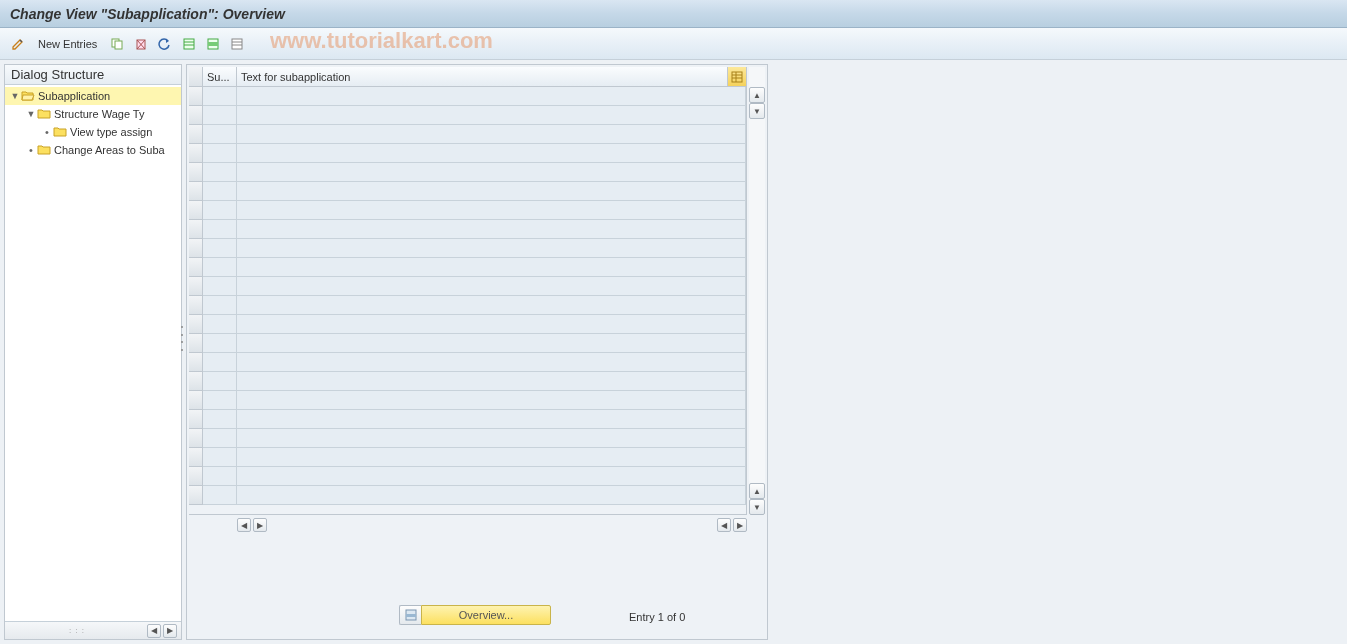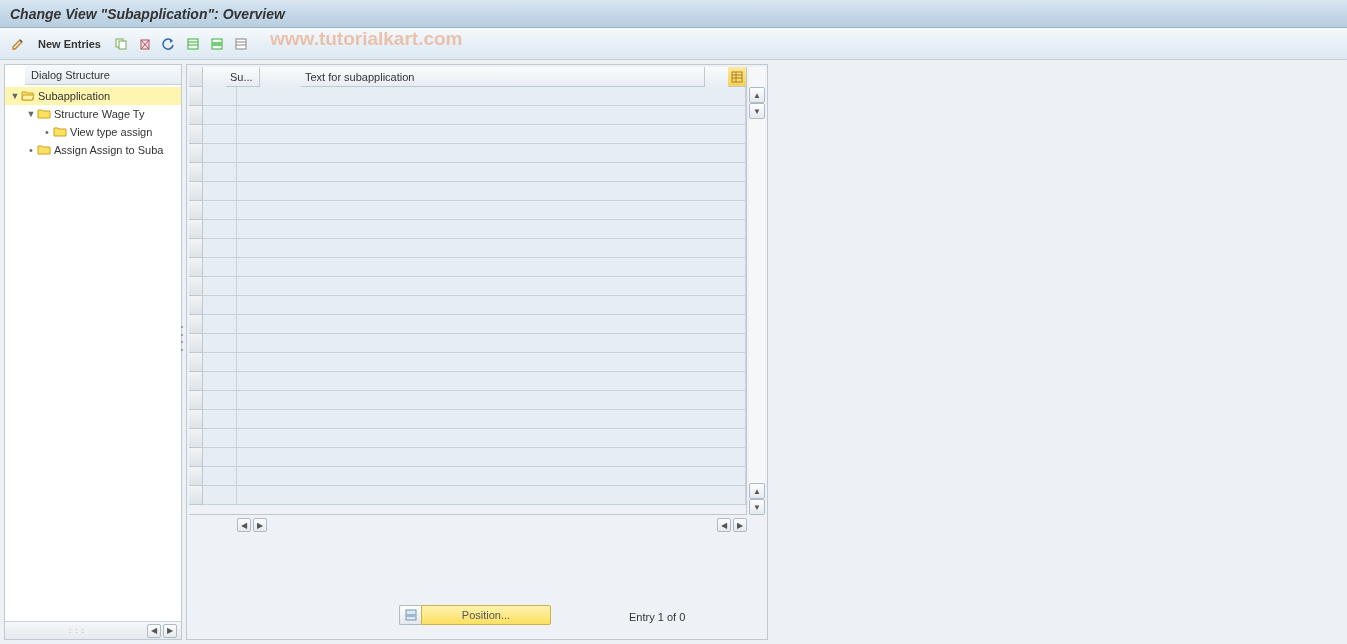"New Entries" .toolbar-text-btn { font-weight: bold -> none }
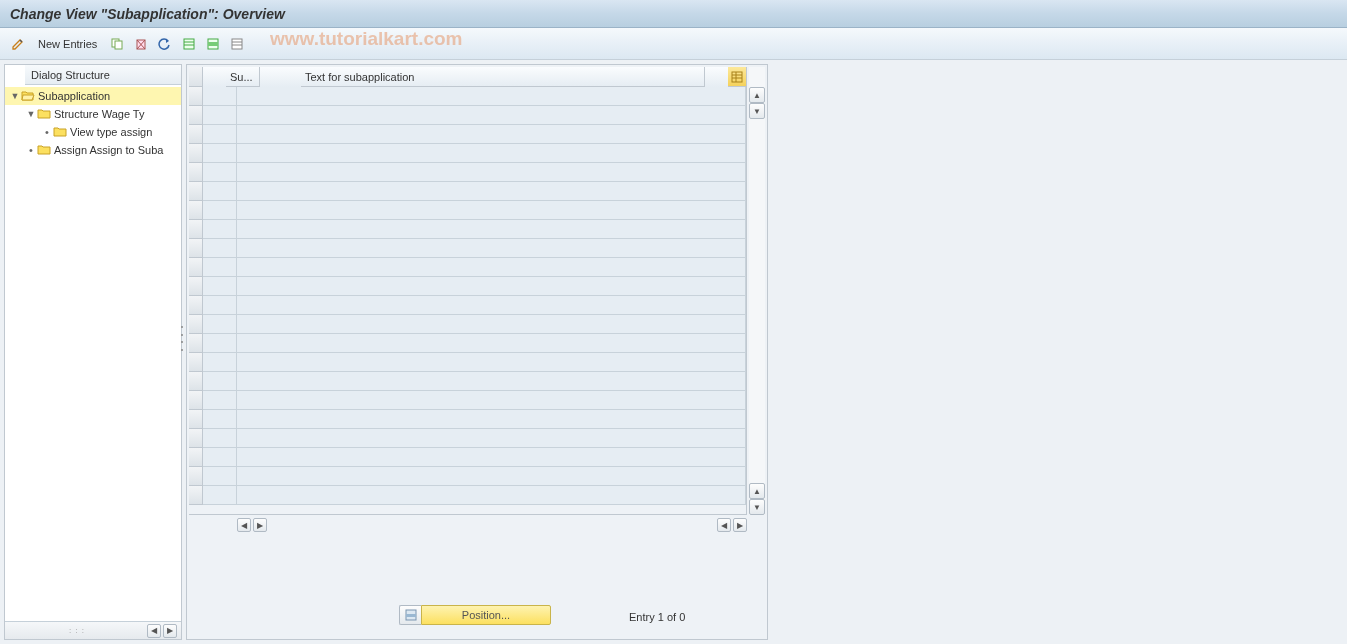"www.tutorialkart.com" .watermark { font-size: 19px -> 22px }
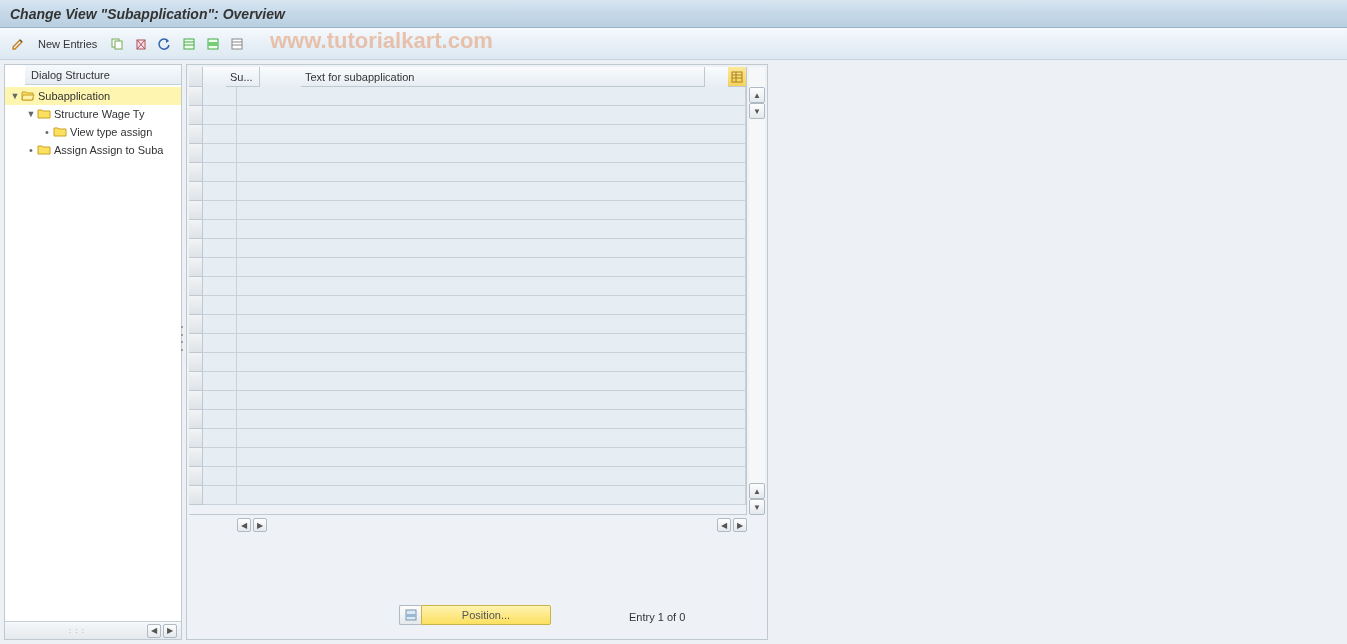"Dialog Structure" .panel-header { font-size: 11px -> 13px; margin-left: 20px -> none }
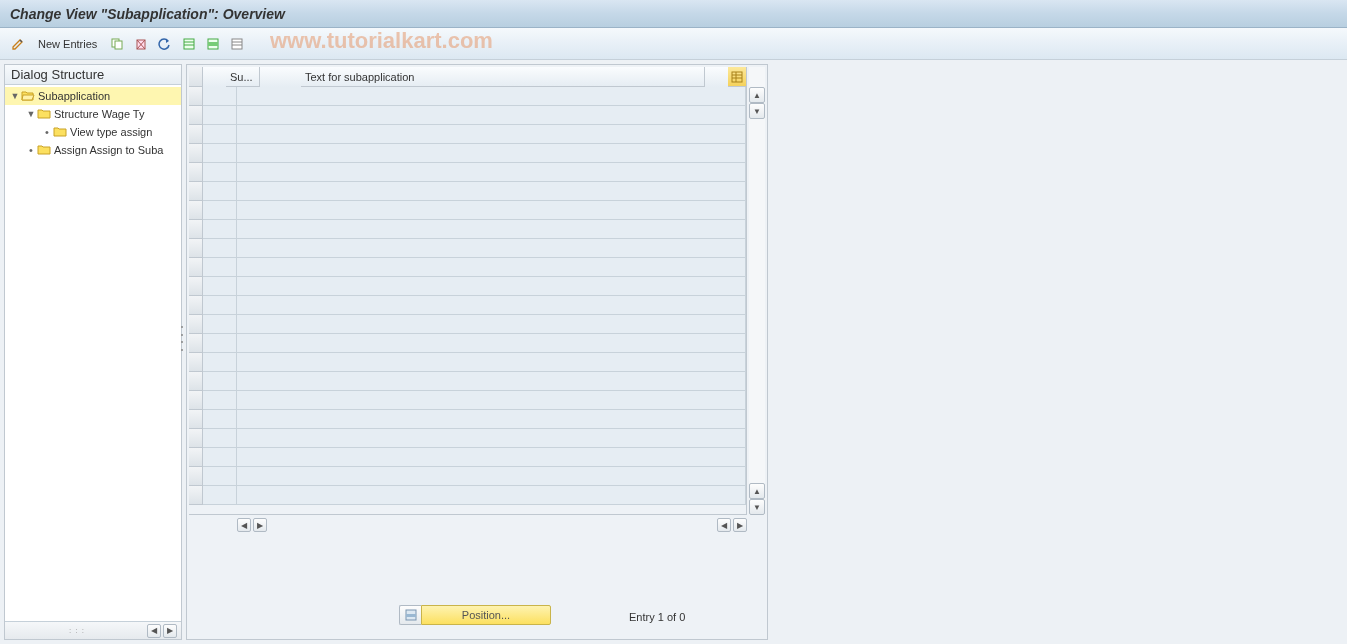"Su..." .table-header-row { gap: 23px -> none }
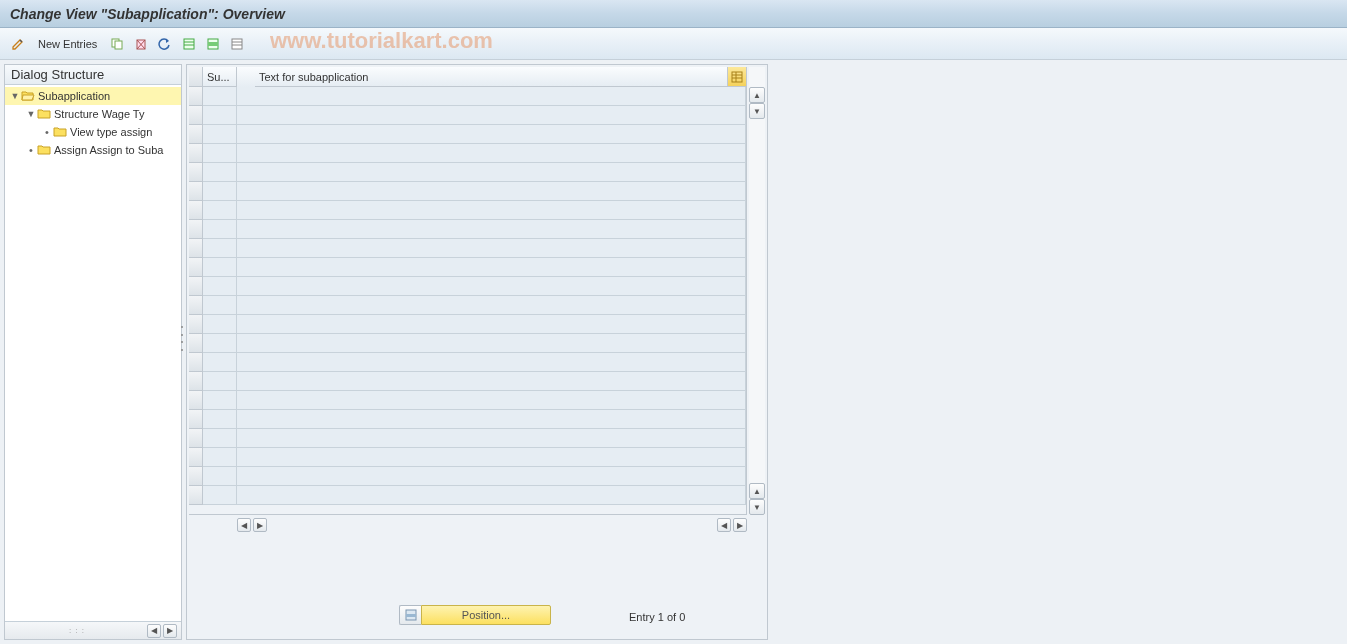"Text for subapplication" .col-text { margin-left: 18px -> none }
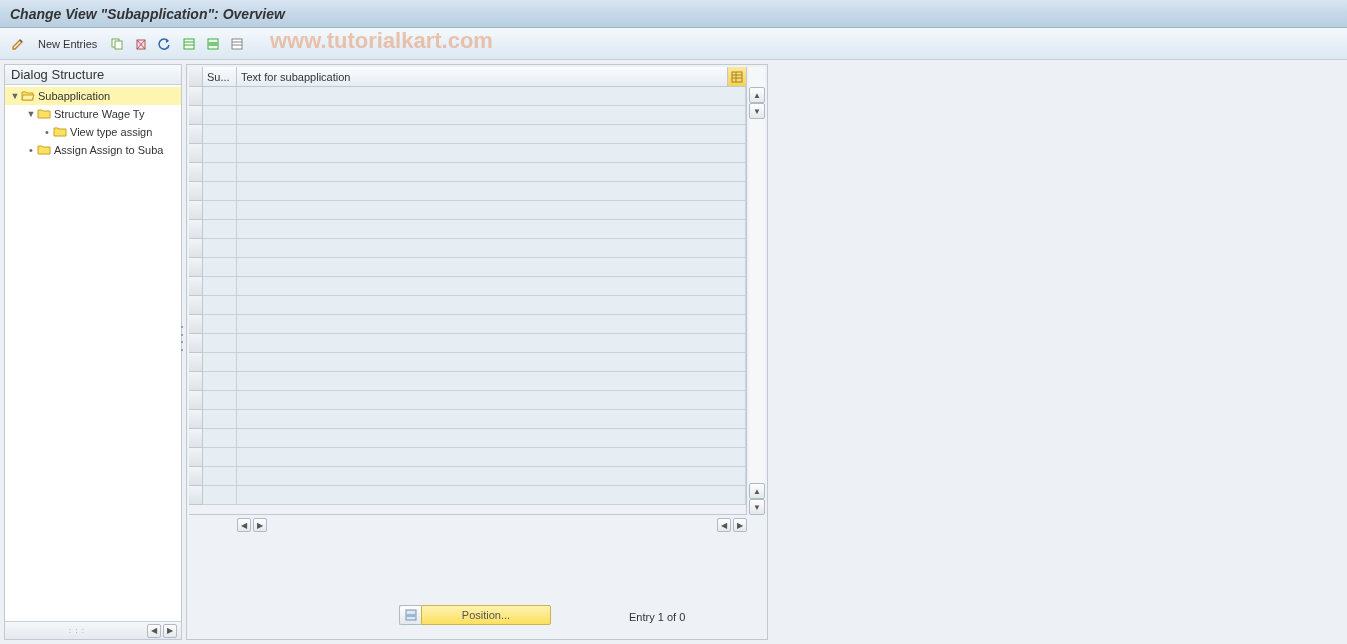"Assign Assign to Suba" span { text: Assign Assign -> Change Areas }
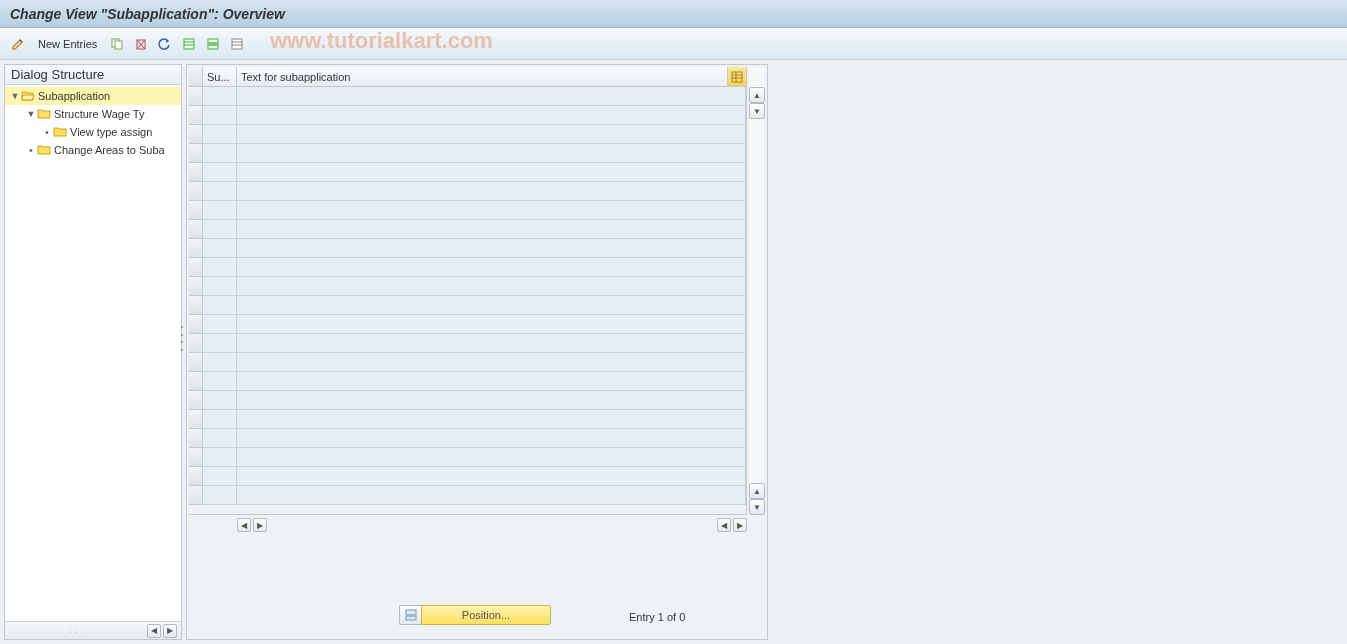"Position..." div.position-text-box { text: Position -> Overview }
